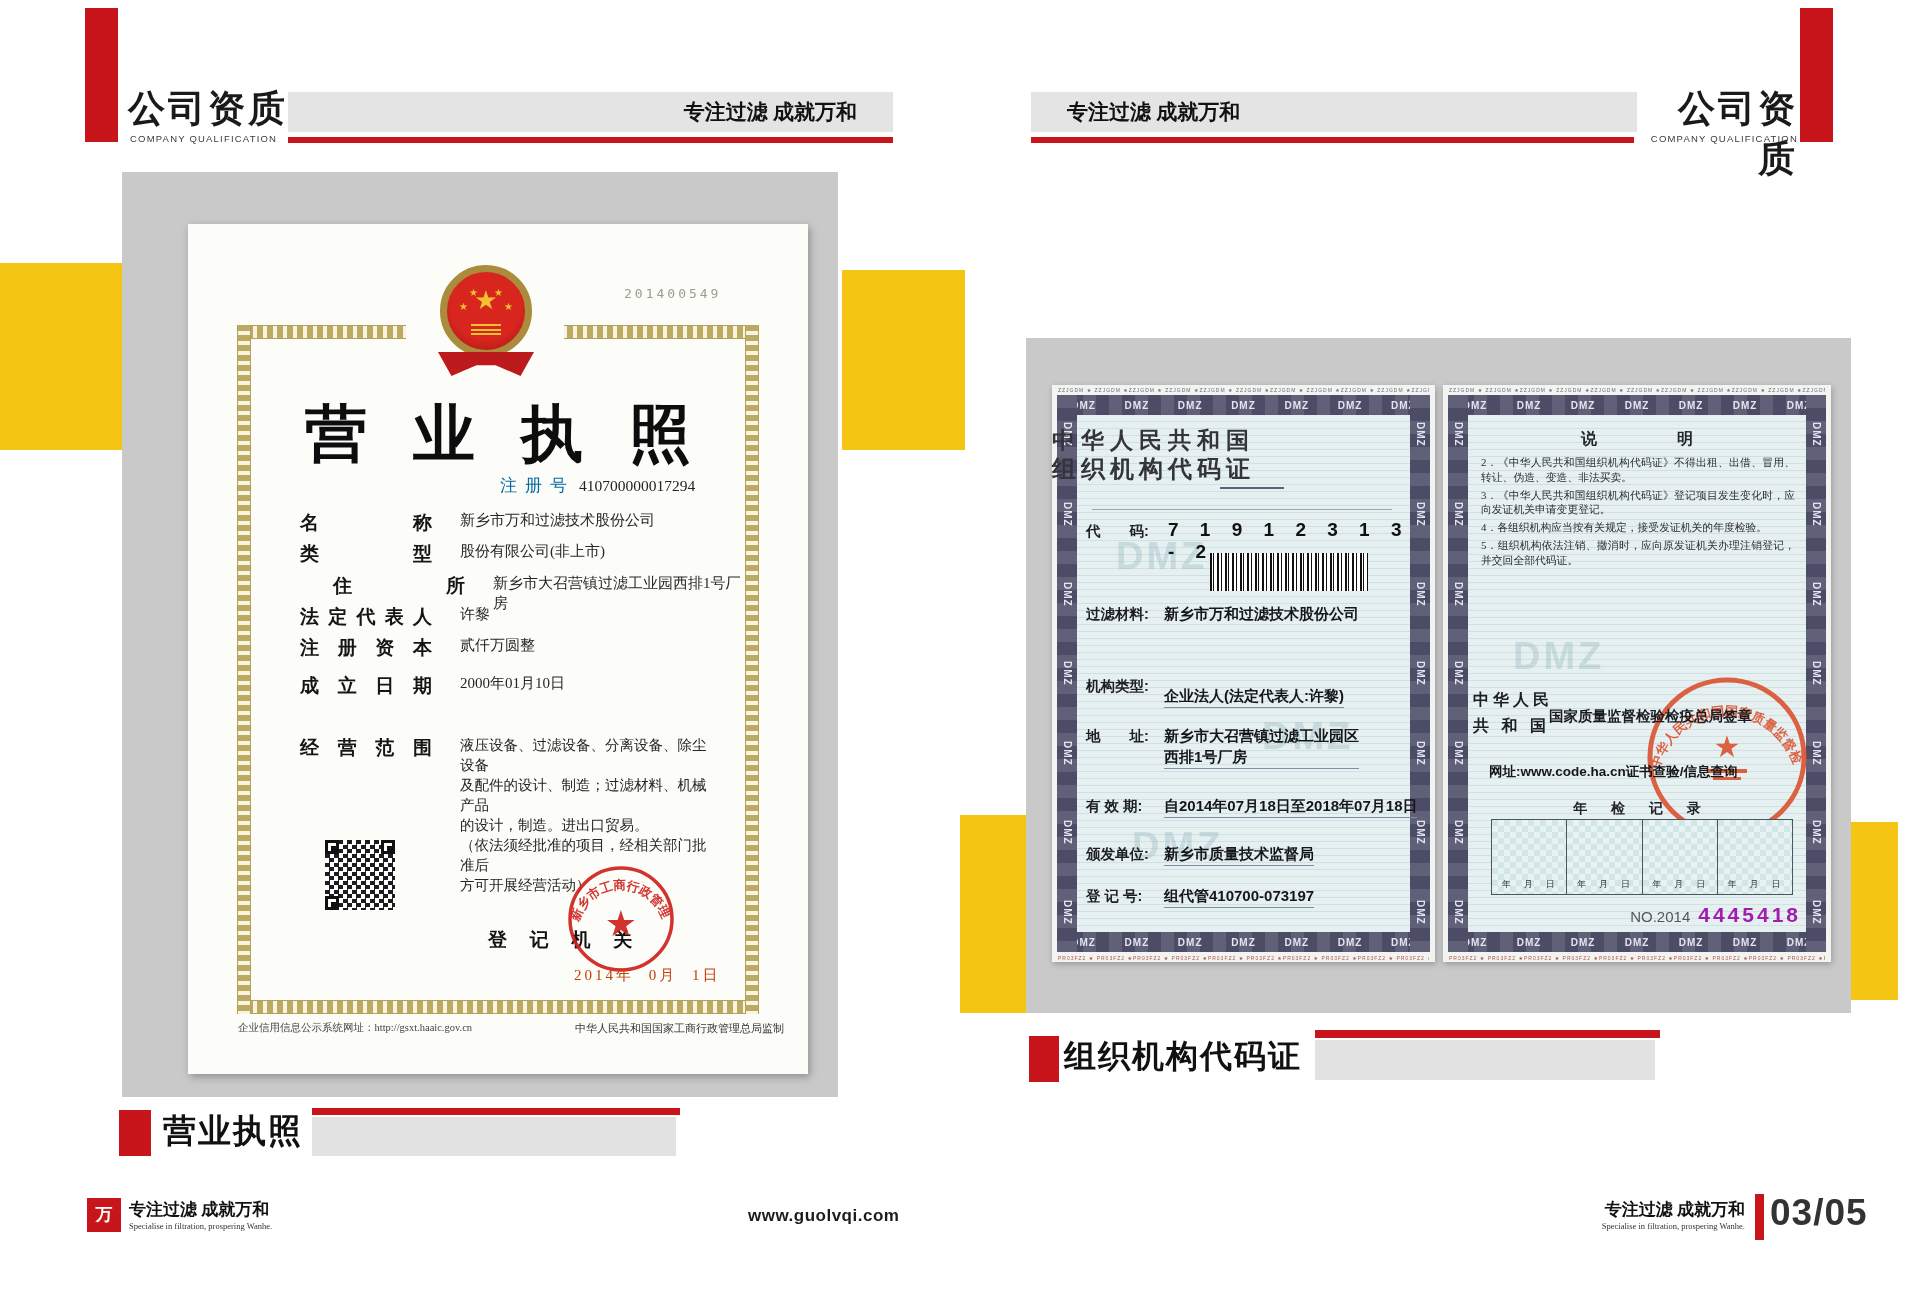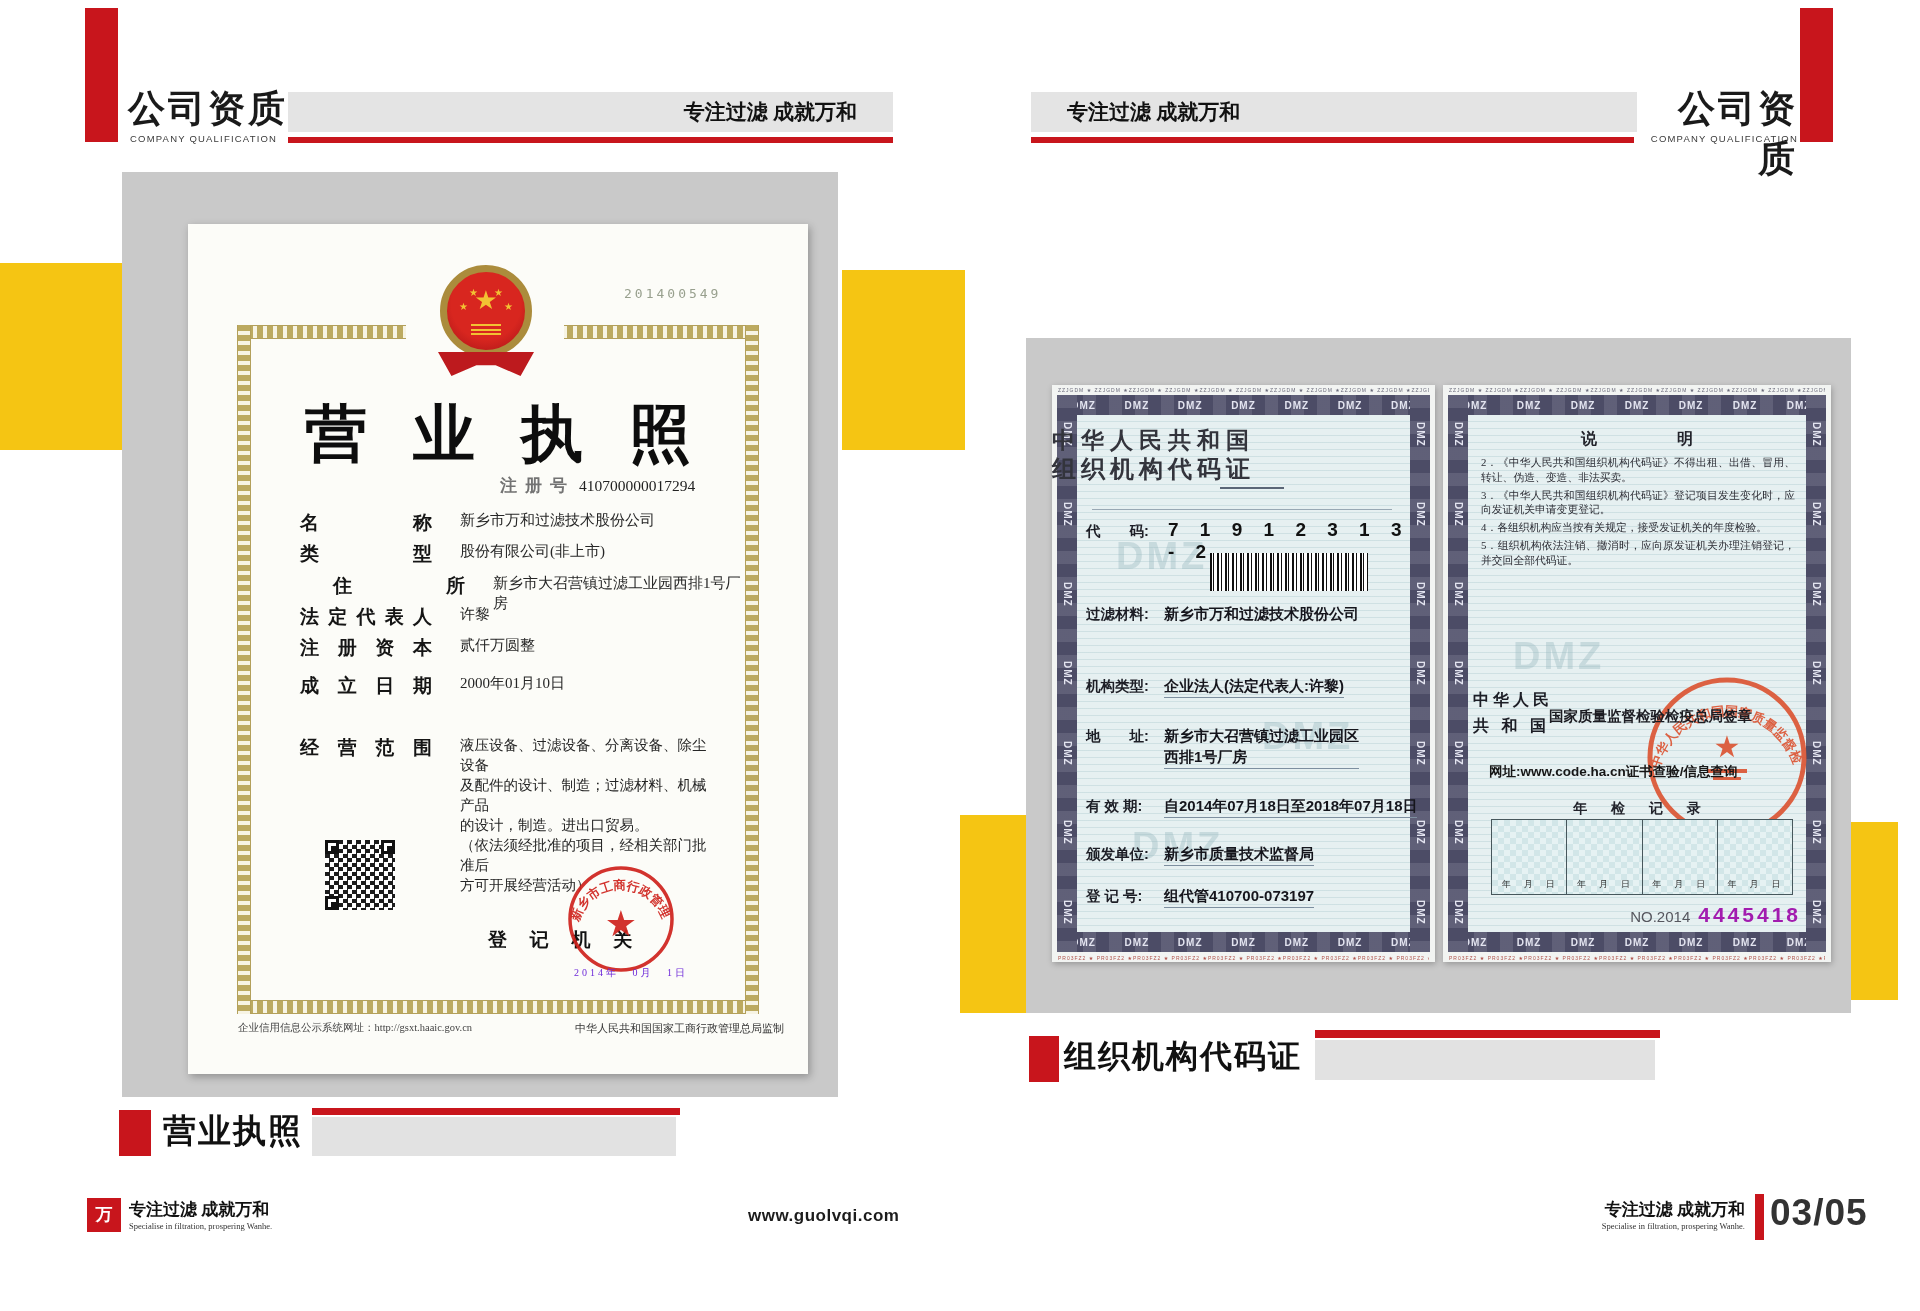"注册号" .lic-reglabel { color: #737373 -> #0369a1; font-weight: bold -> normal }
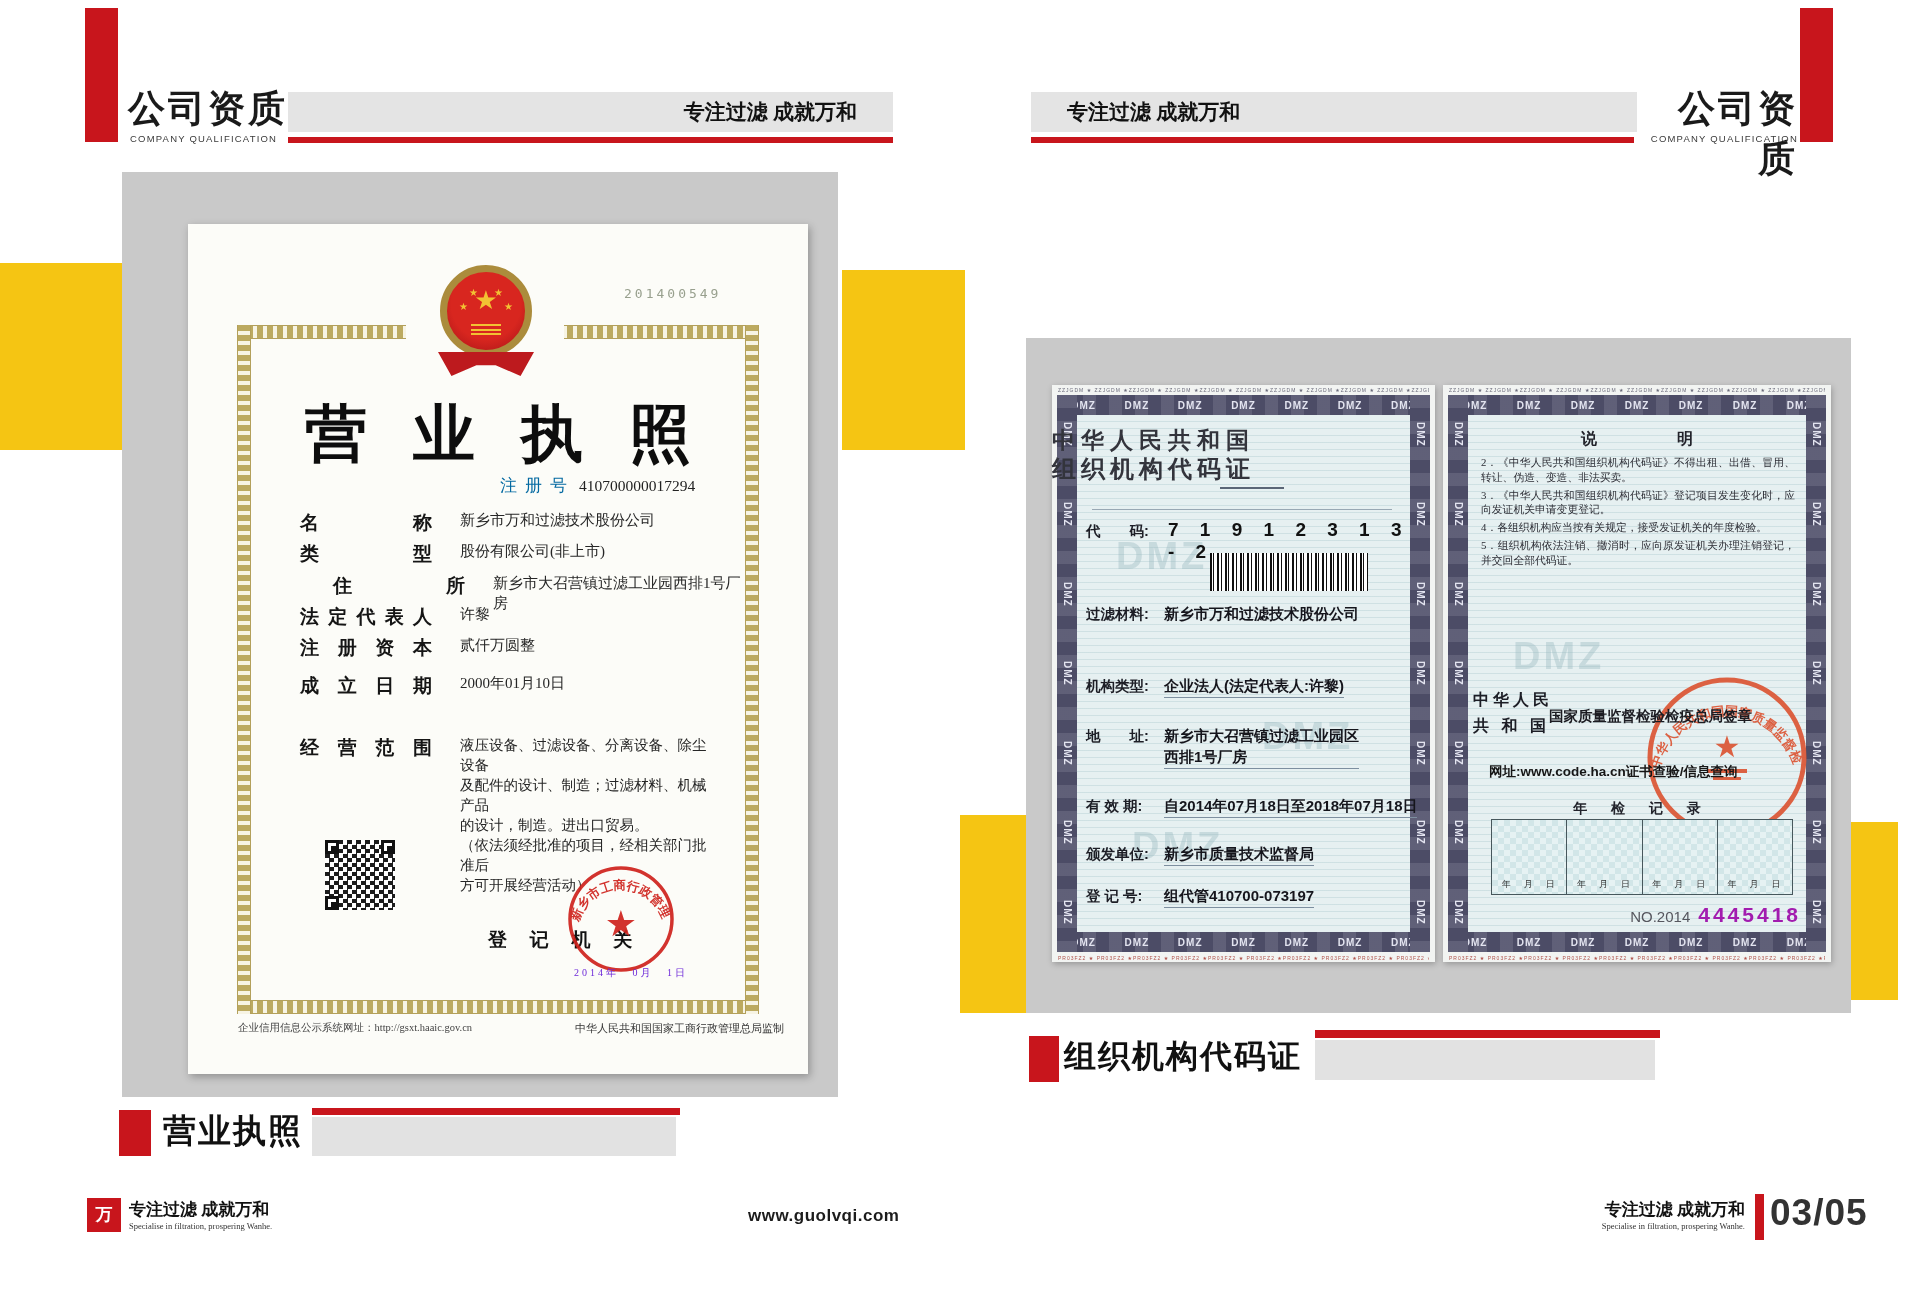"企业法人(法定代表人:许黎)" div.cc-val { top: 290px -> 300px }
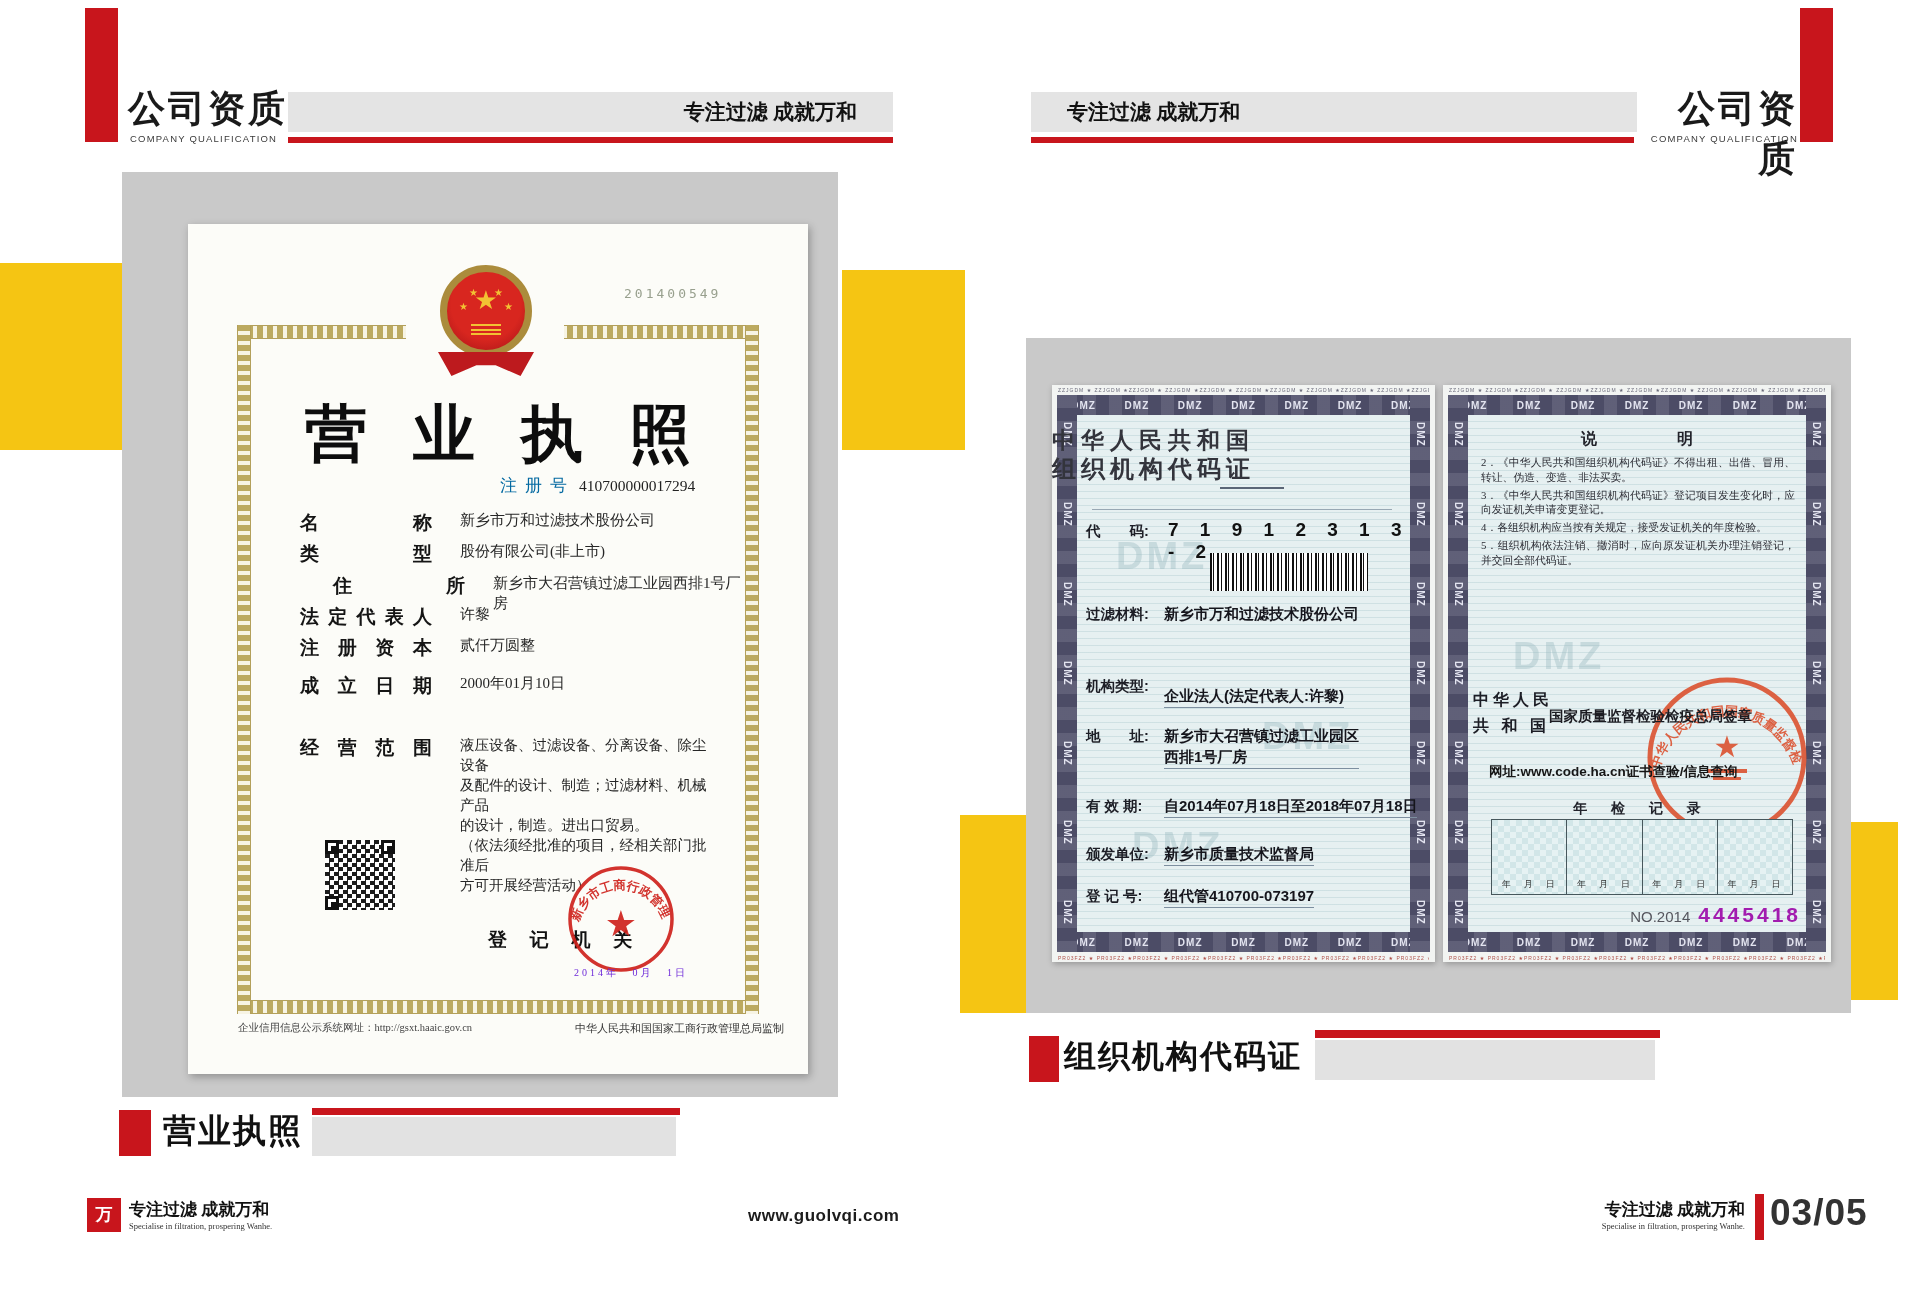"2014年 0月 1日" .lic-date { color: #6d28d9 -> #c2410c; font-size: 10px -> 15px }
